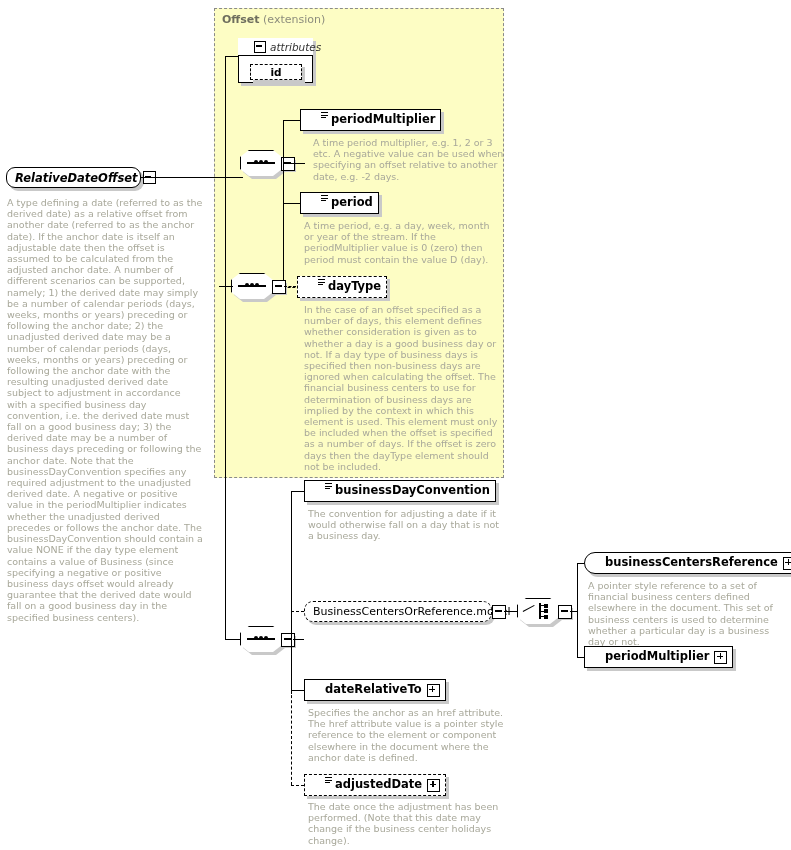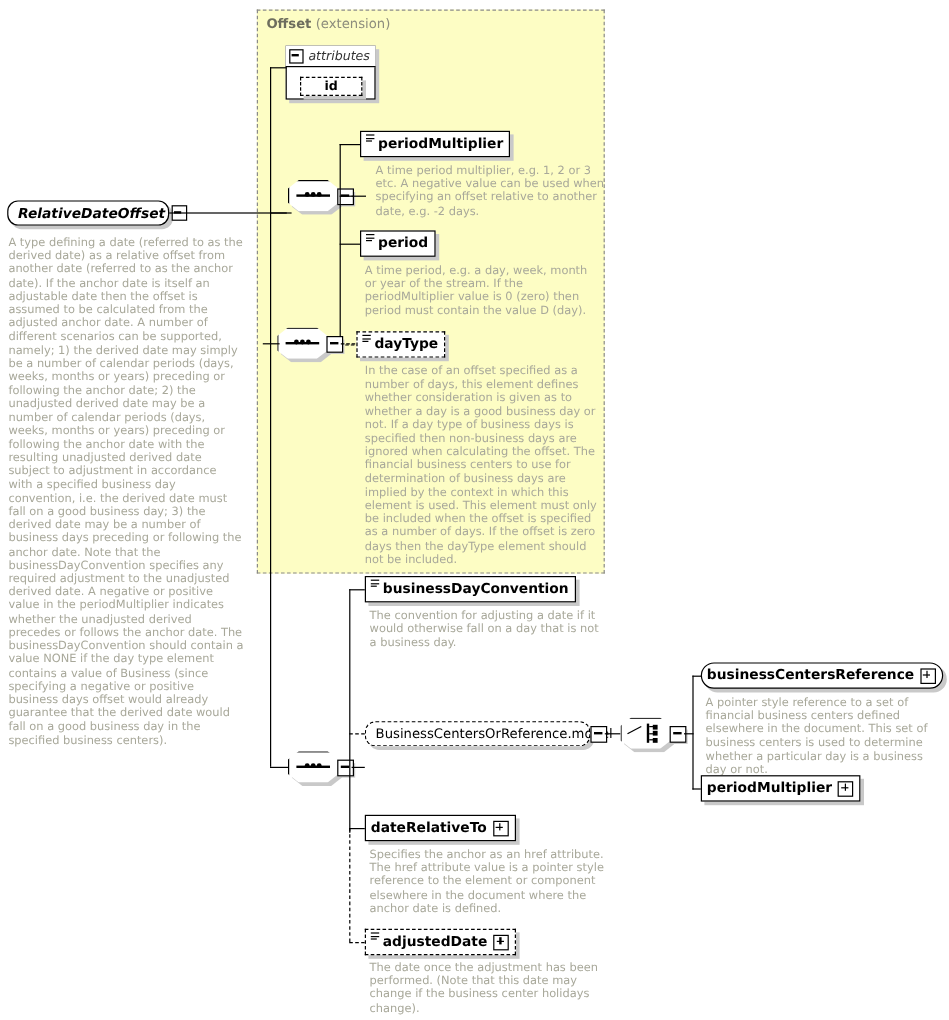"attributes" #attr-head { padding-left: 3px -> 16px }
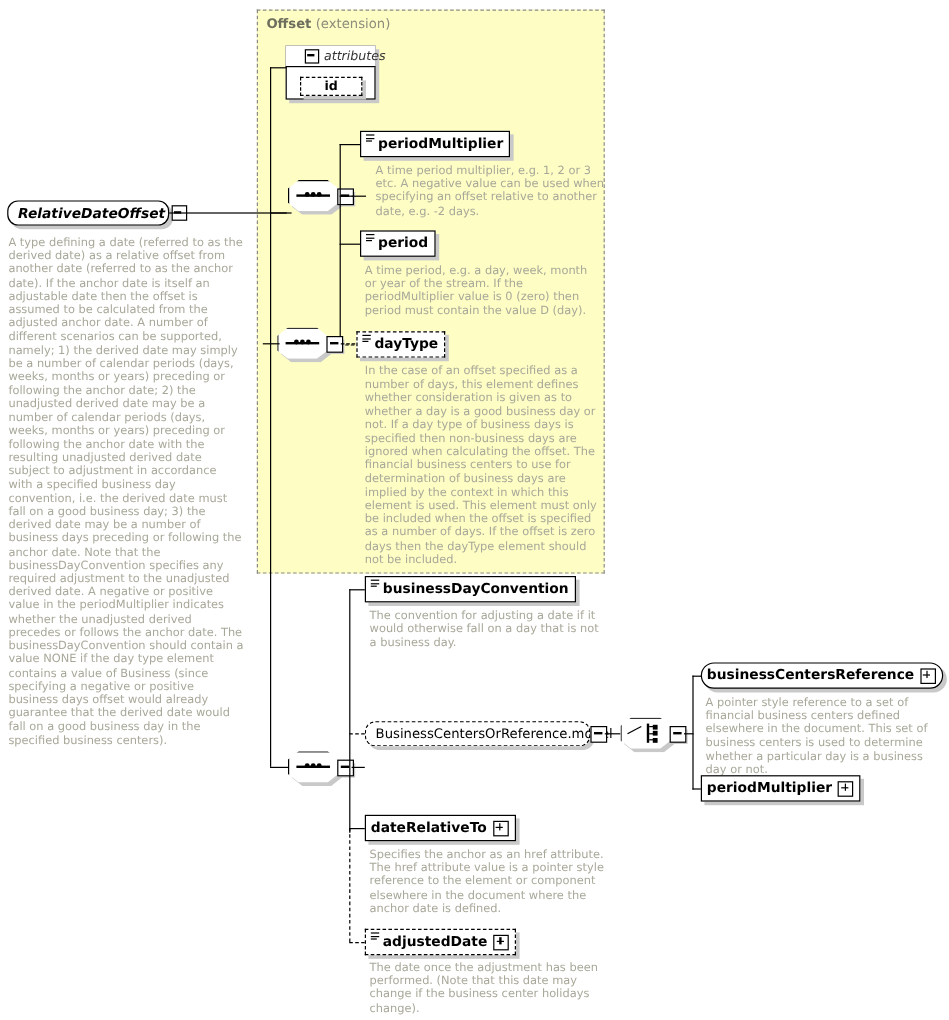"periodMultiplier" .ebox { padding: 0 5px 0 4px -> 0 5px 0 20px }
